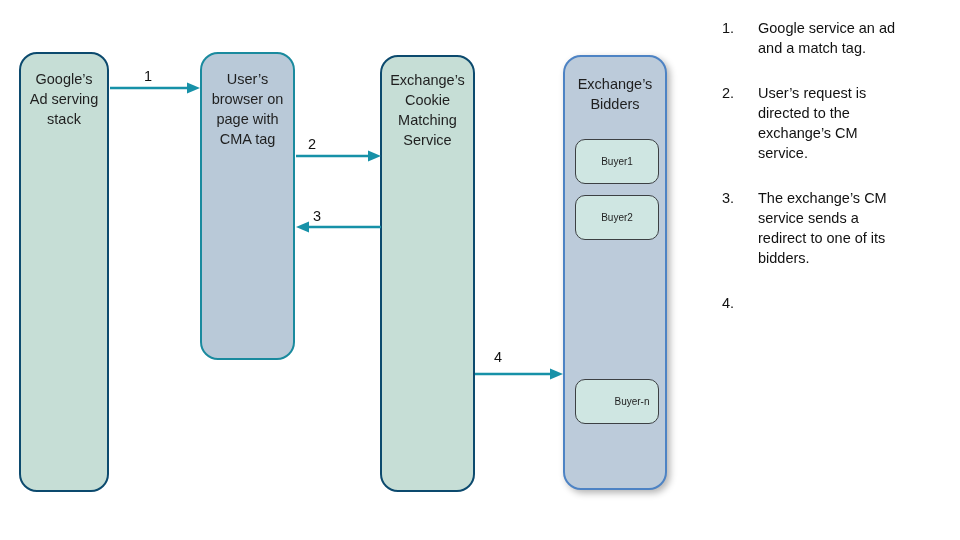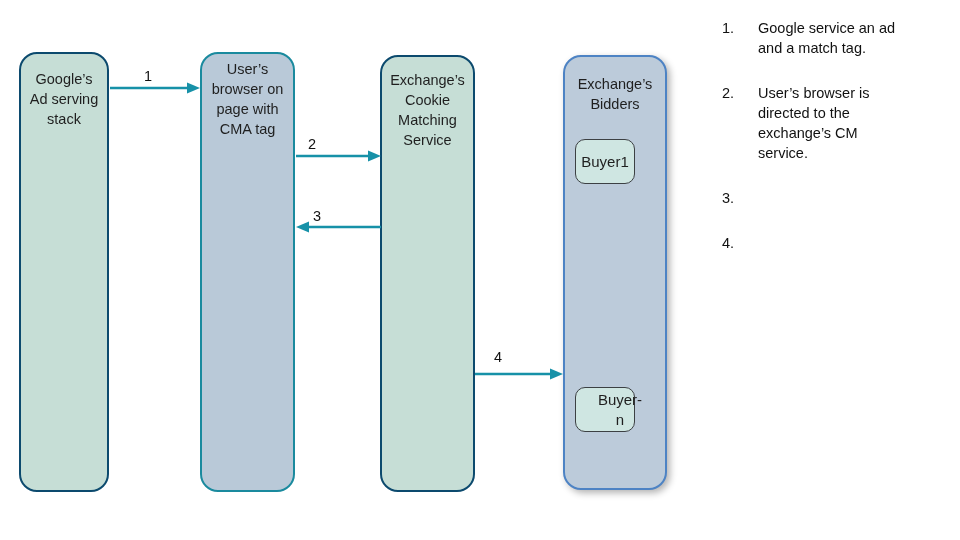"User’s" .node-browser { height: 440px -> 308px; padding-top: 5px -> 15px }
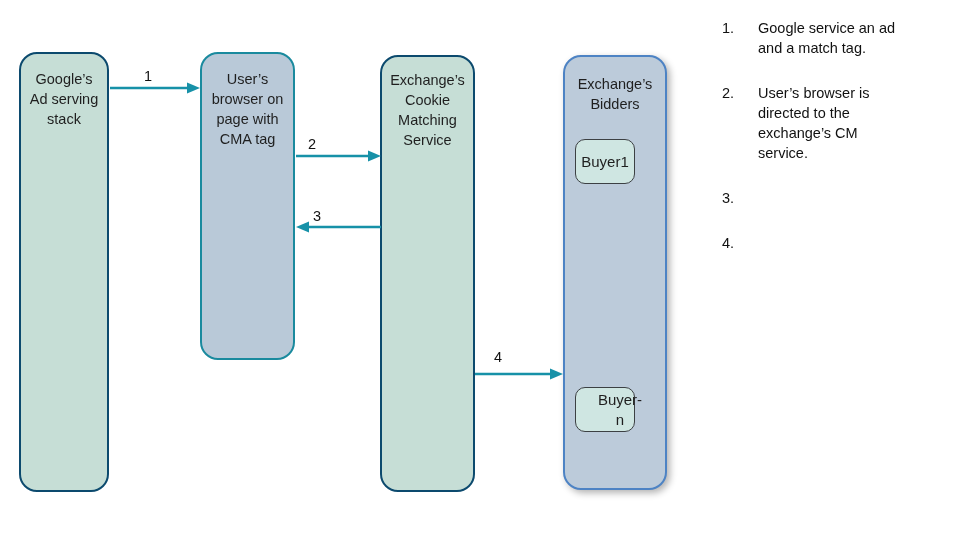"User’s browser is" span.note-text { text: browser -> request }
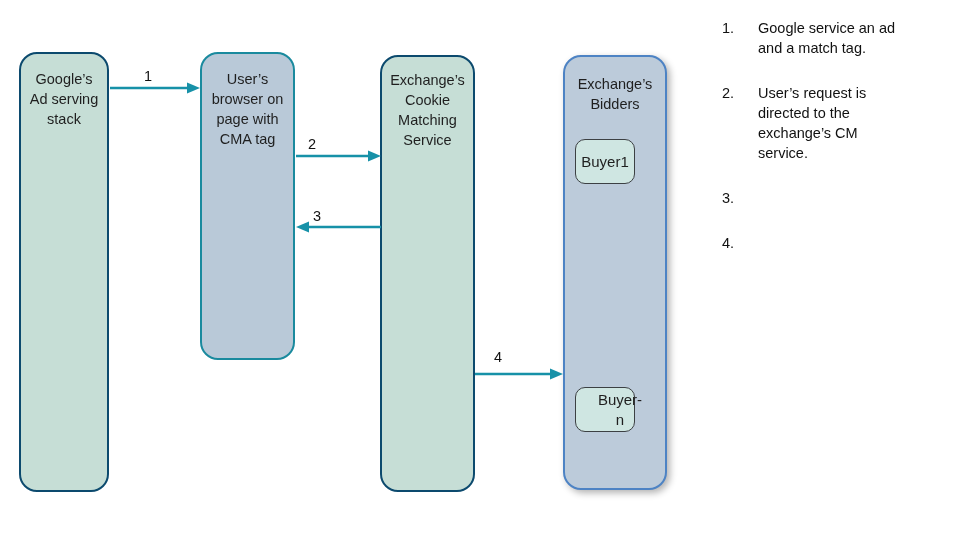"Buyer1" .buyer { font-size: 15px -> 10px; width: 60px -> 84px }
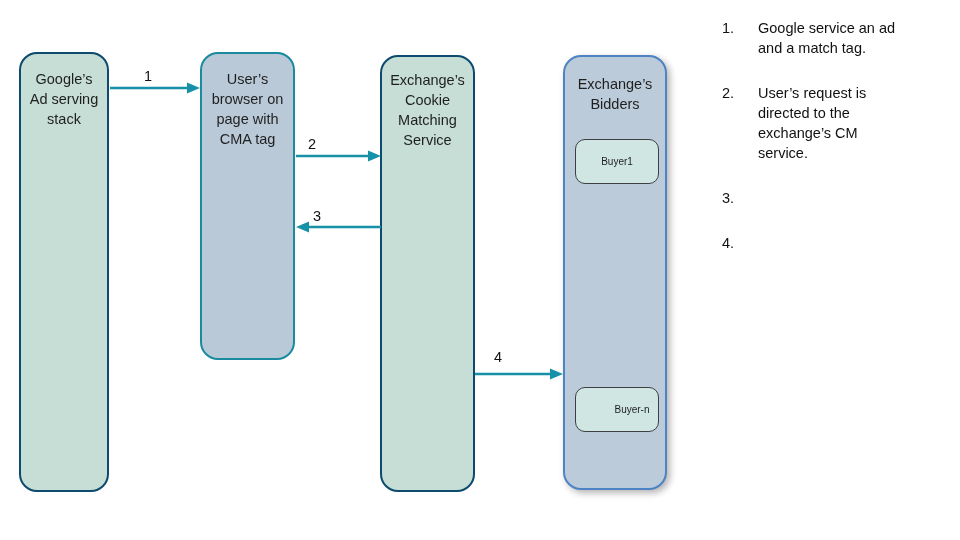"The exchange’s CM" span.note-text { html: none -> <span>The exchange’s CM service sends a redirect to one of its bidders.</span> }
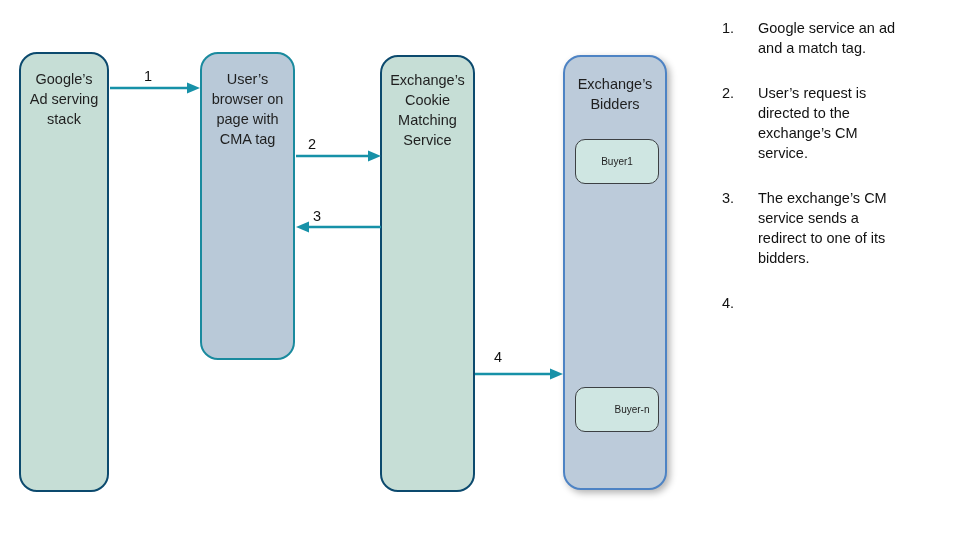"Buyer2" div.buyer { html: none -> <div> <span>Buyer2</span> </div> }
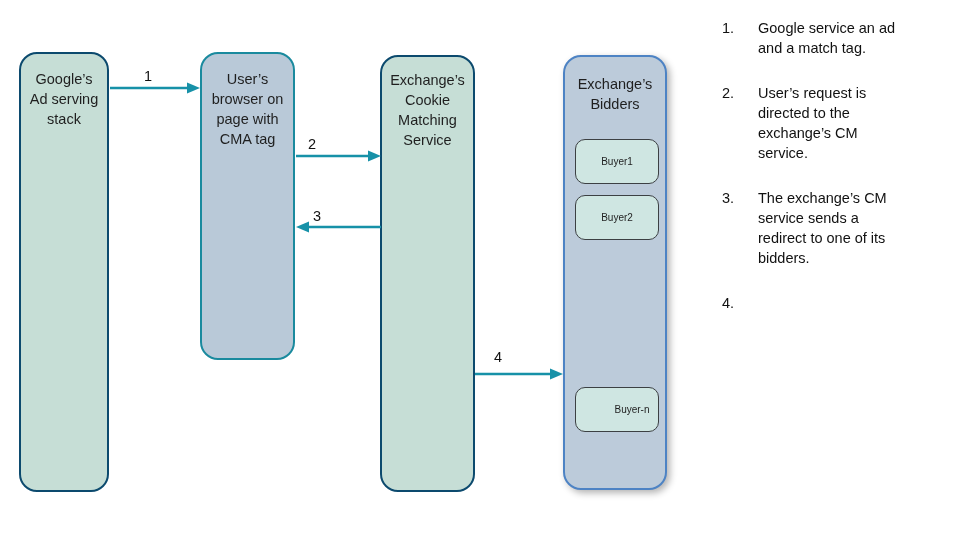"Buyer-n" .buyer-n { top: 330px -> 322px }
